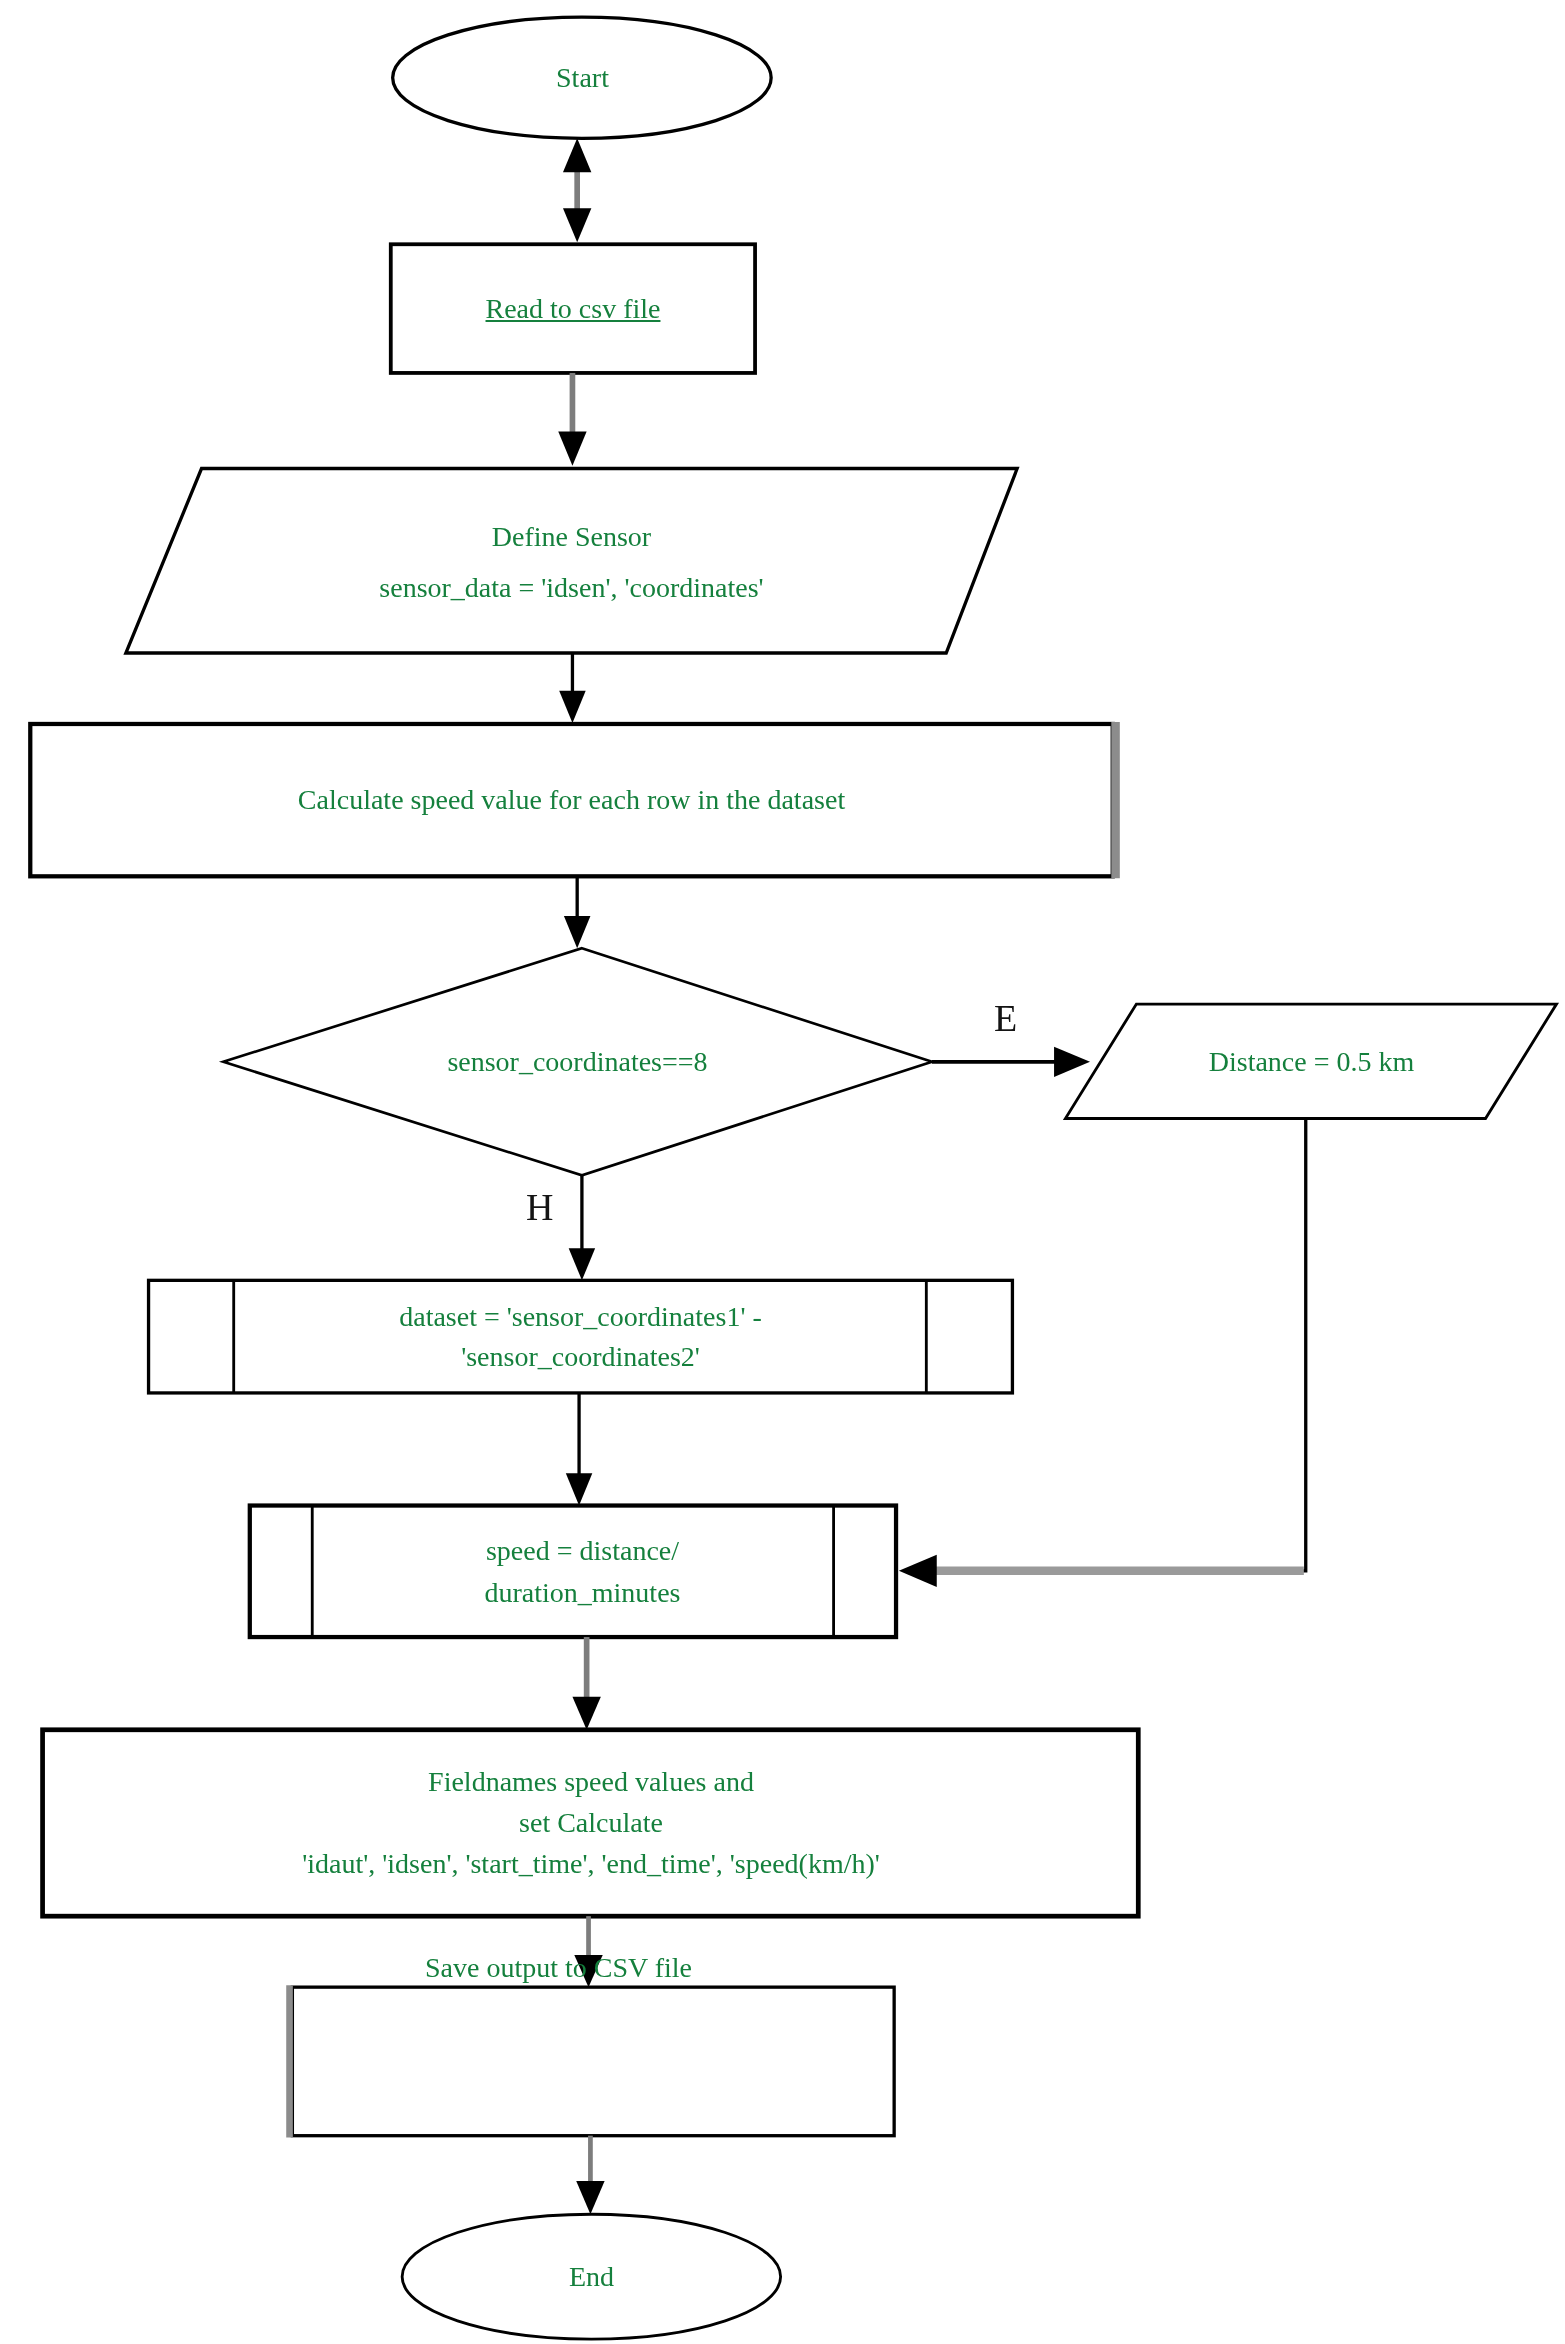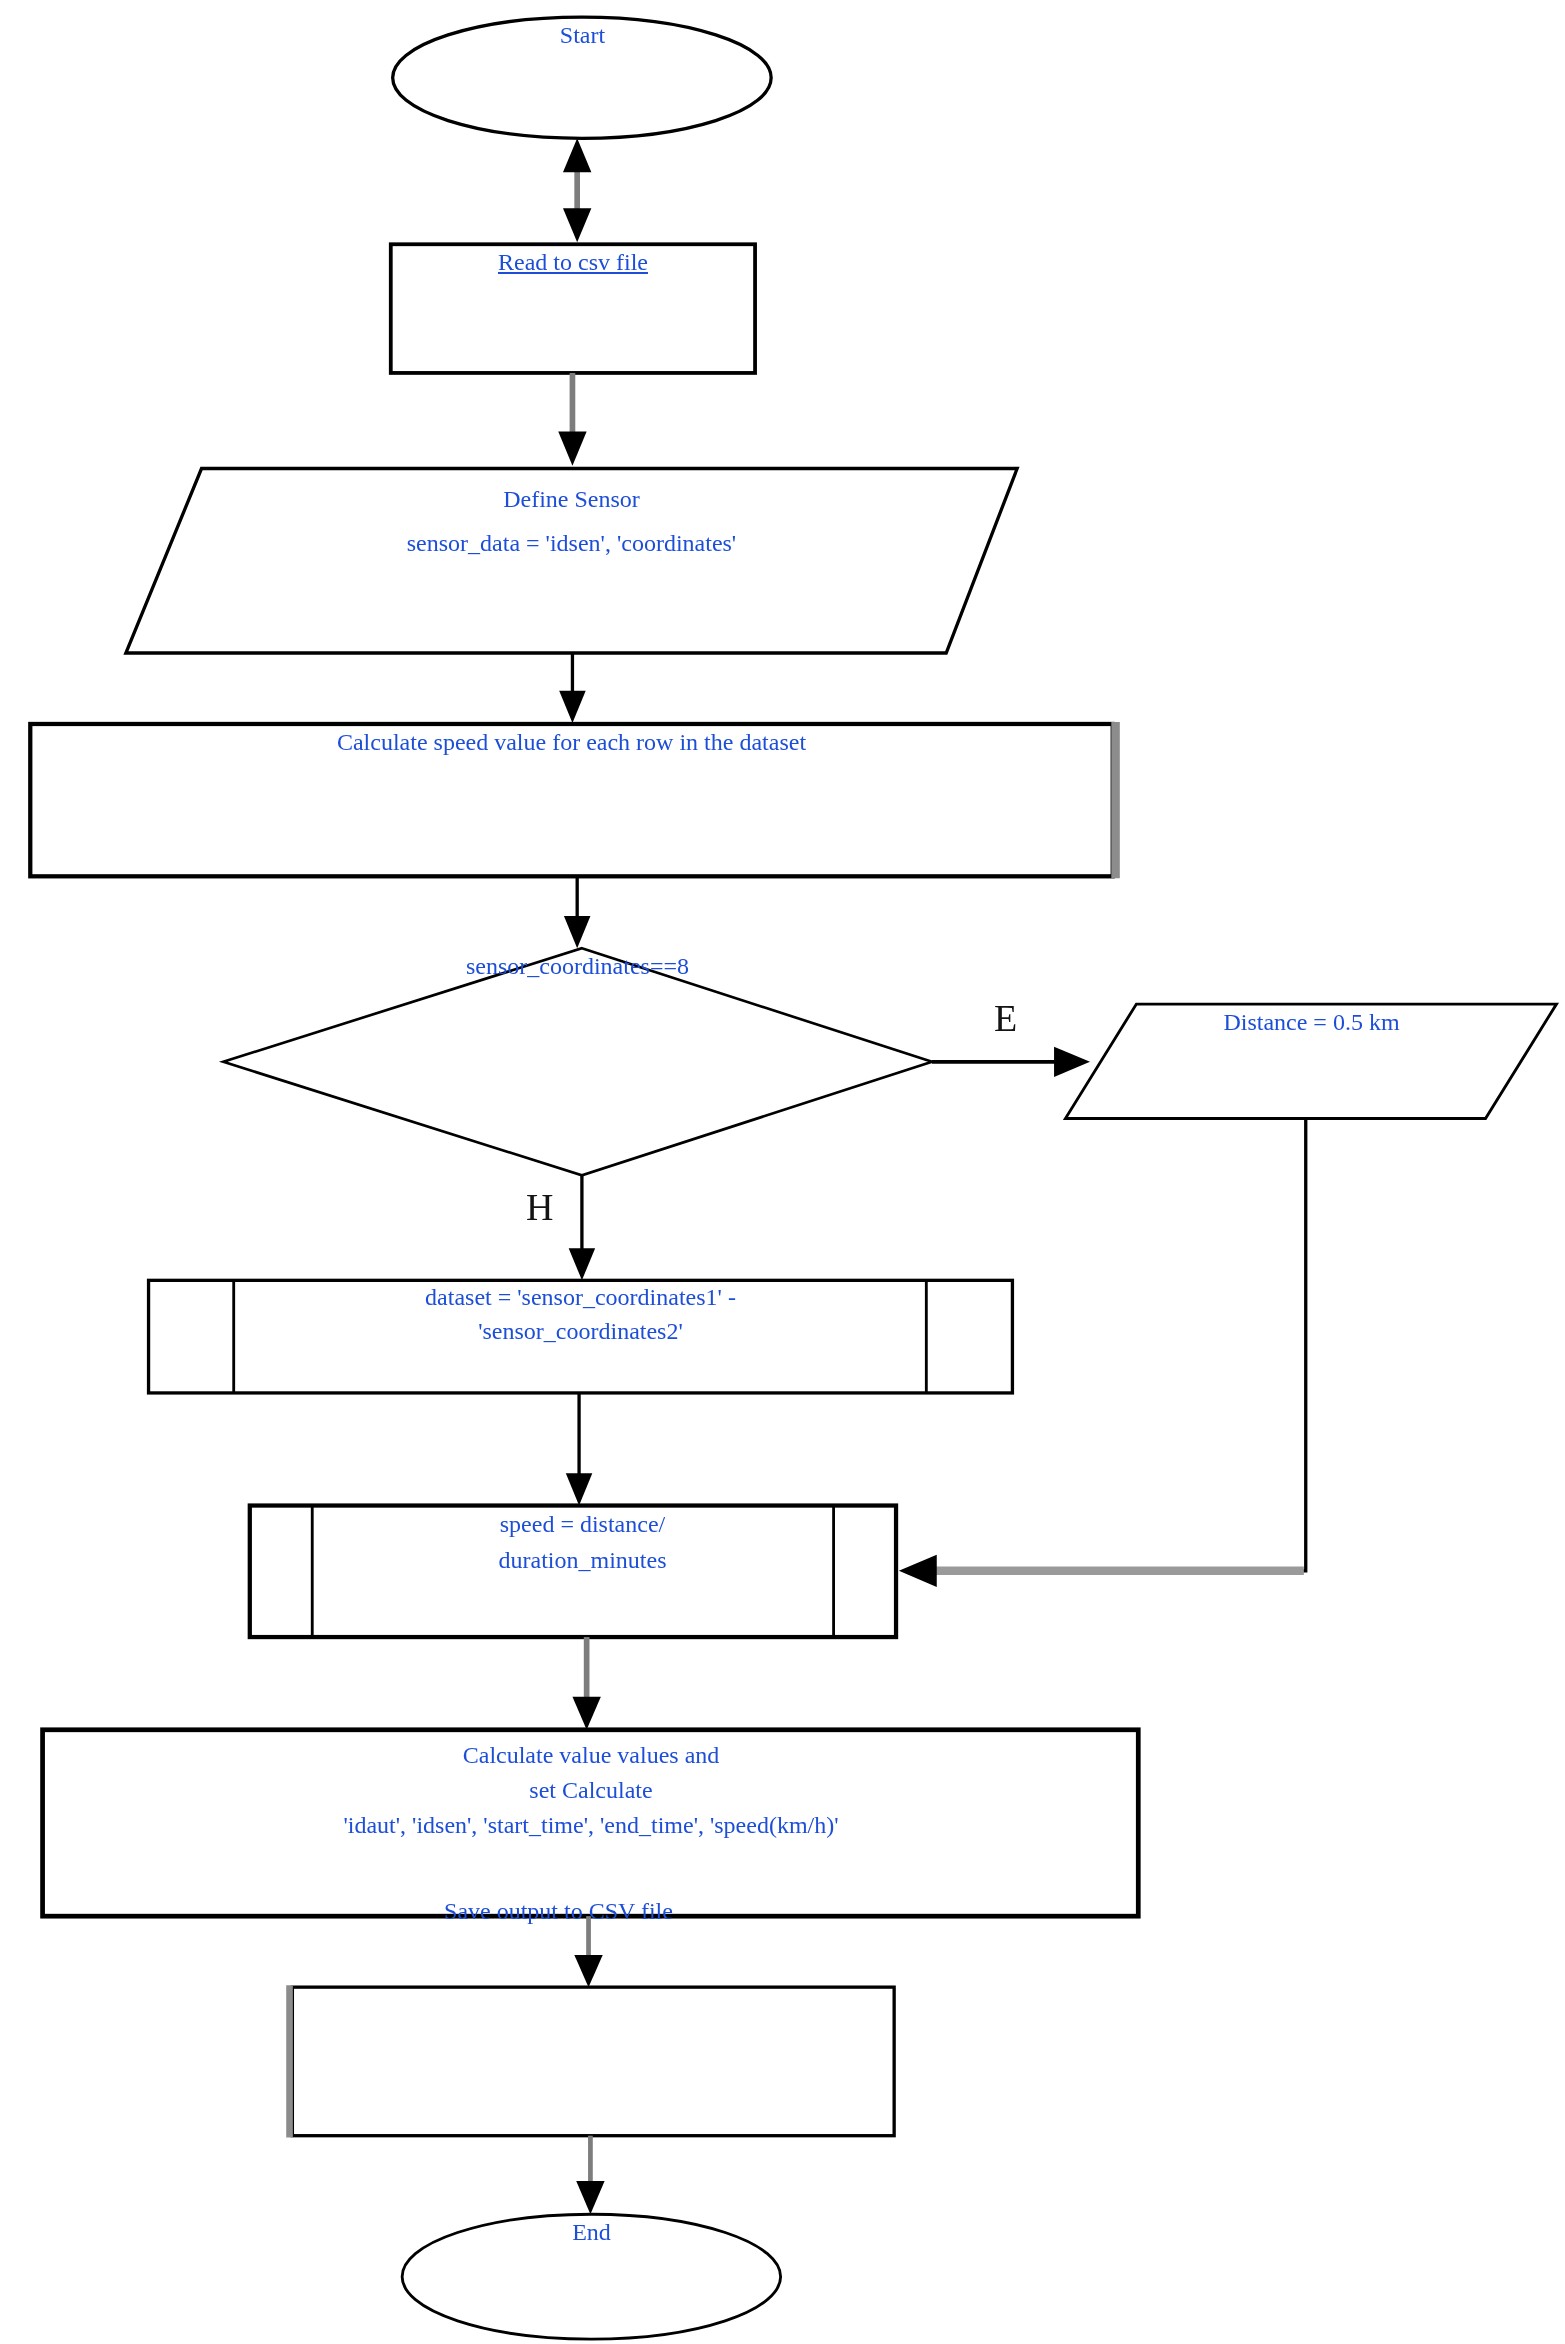"Start" .lbl { color: #1d4ed8 -> #15803d; font-size: 24px -> 28px; justify-content: none -> center }
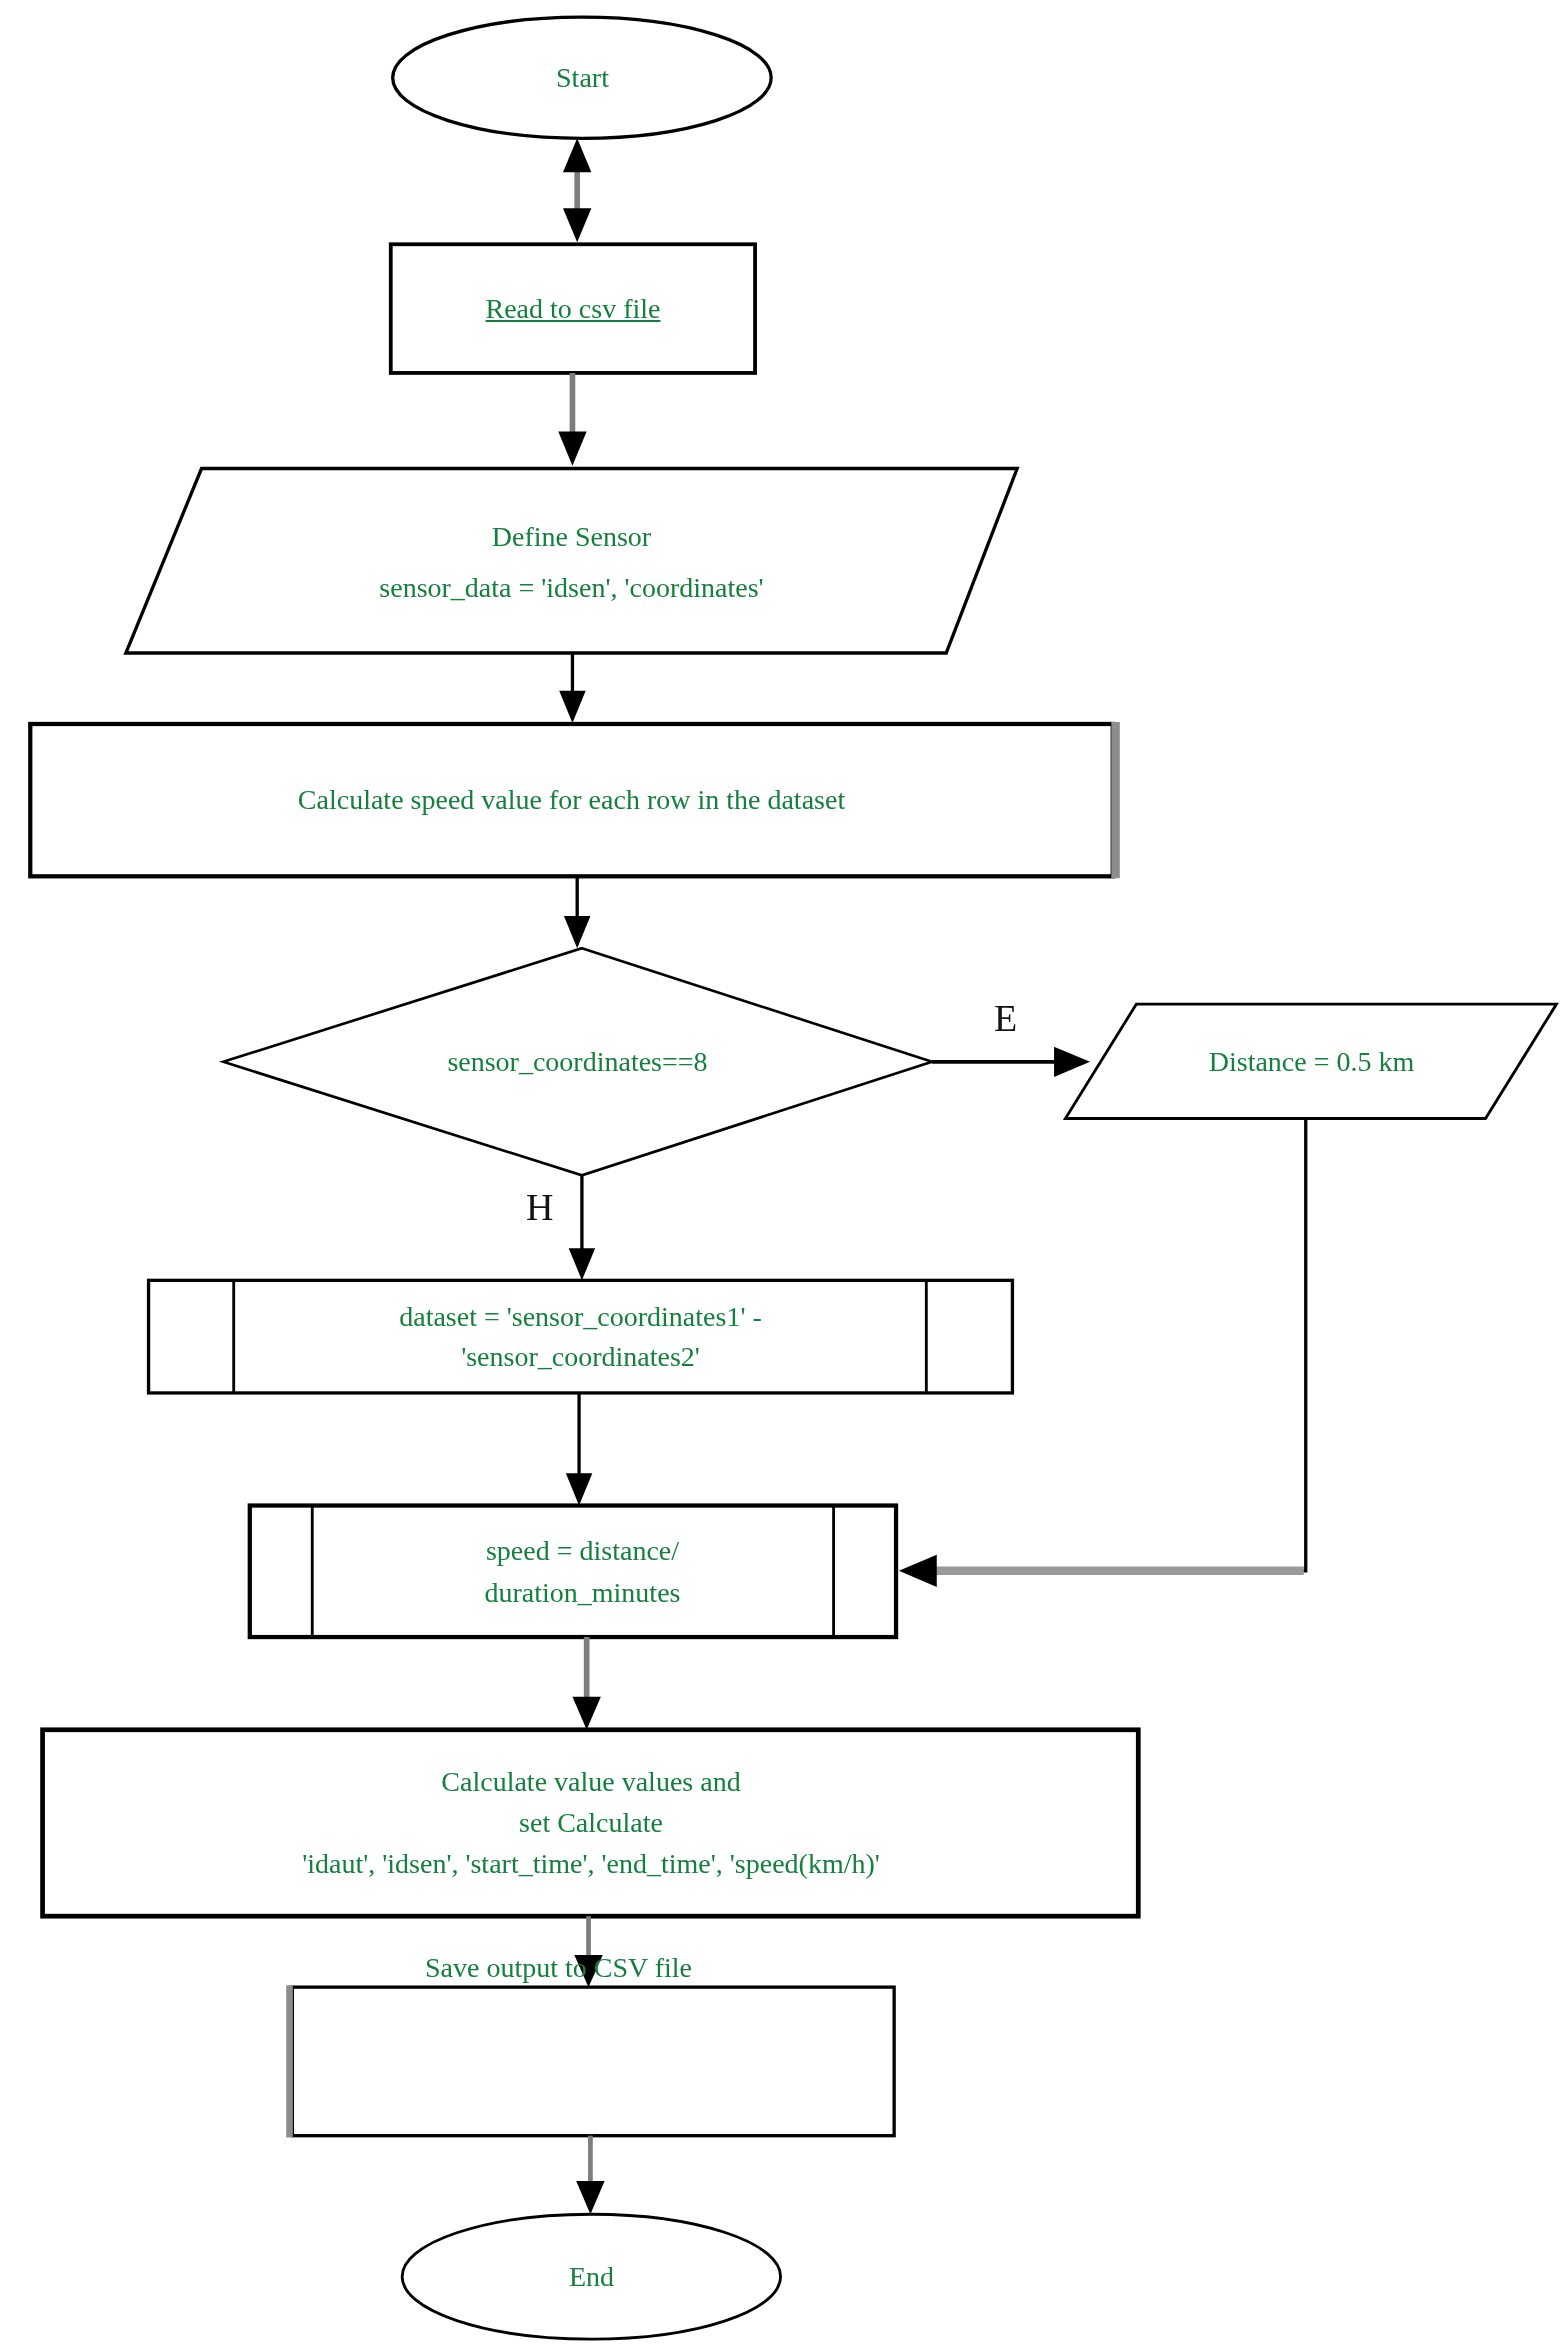"Calculate value values and" span.ln { text: Calculate value -> Fieldnames speed }
